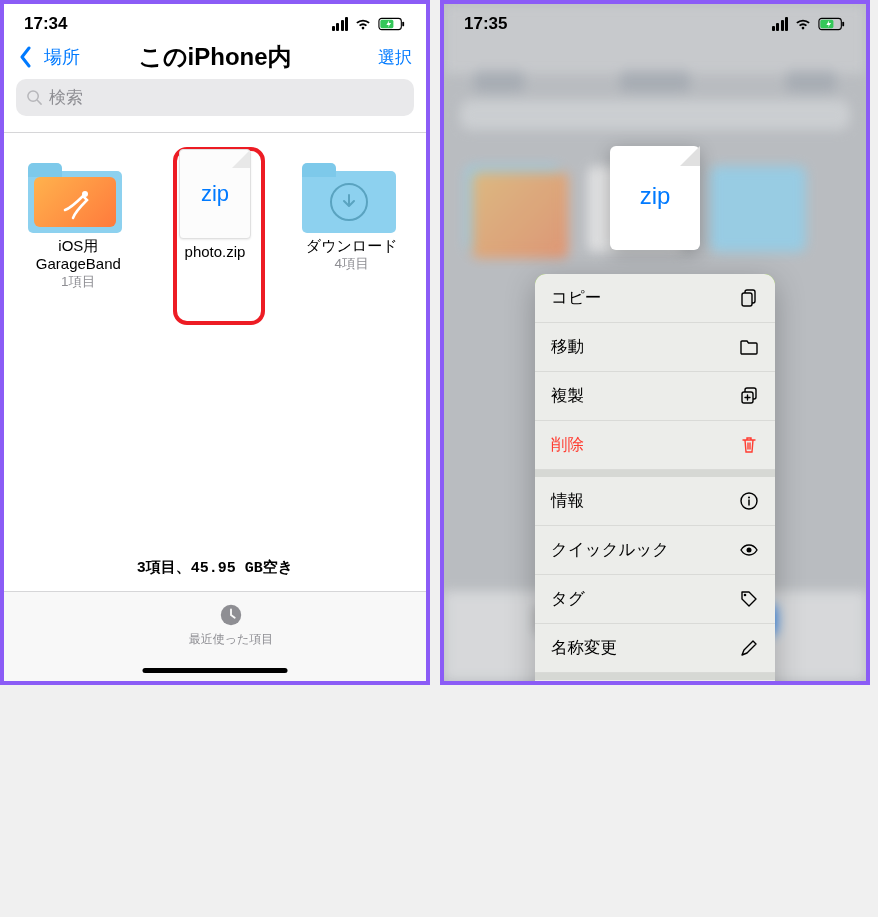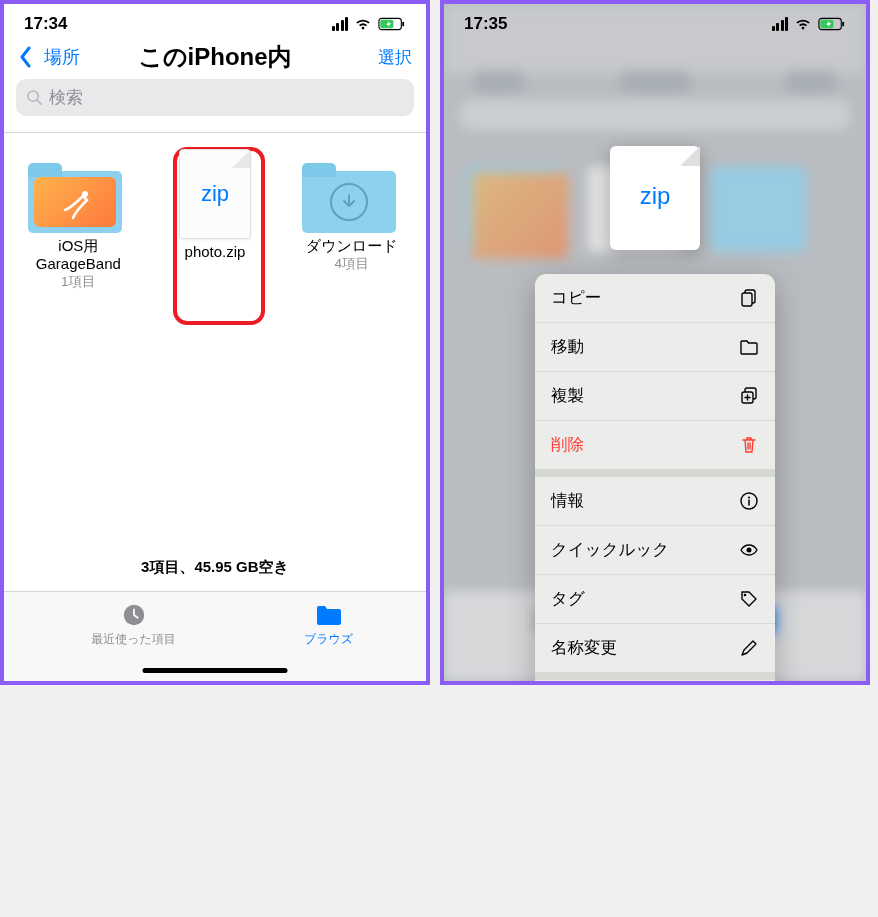"3項目、45.95 GB空き" .bottom-status { font-family: none -> Liberation Mono, monospace }
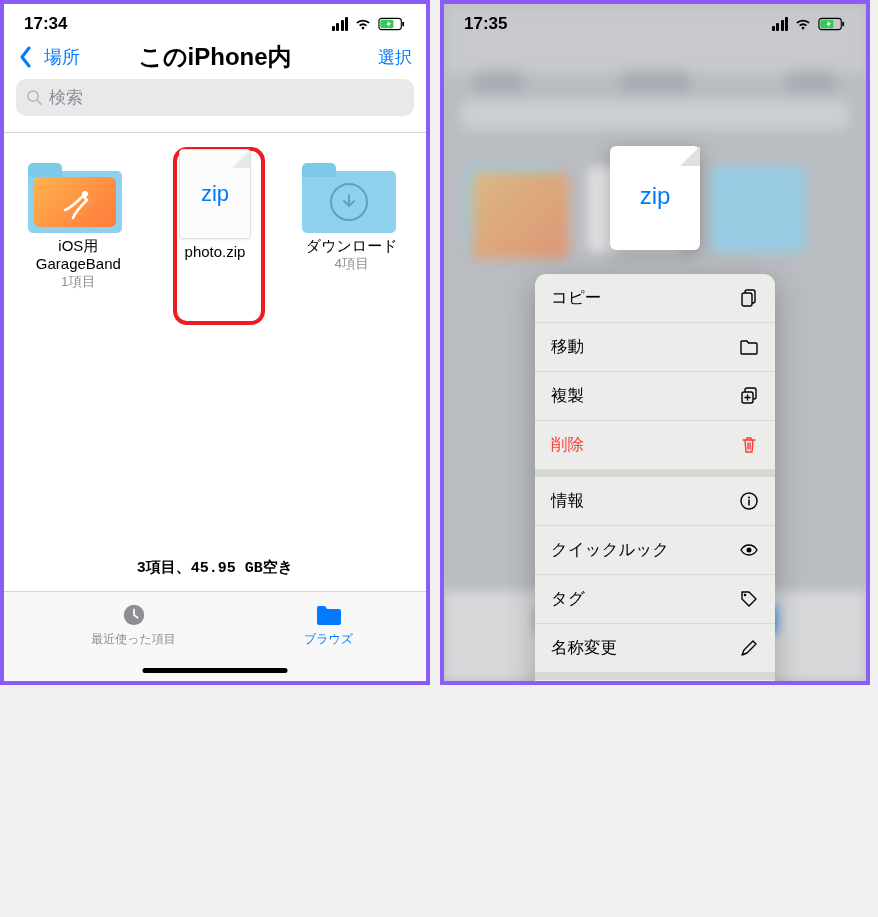"ブラウズ" div.tab { html: <div> <svg> <path></path> </svg> <span>ブラウズ</span> </div> -> none }
